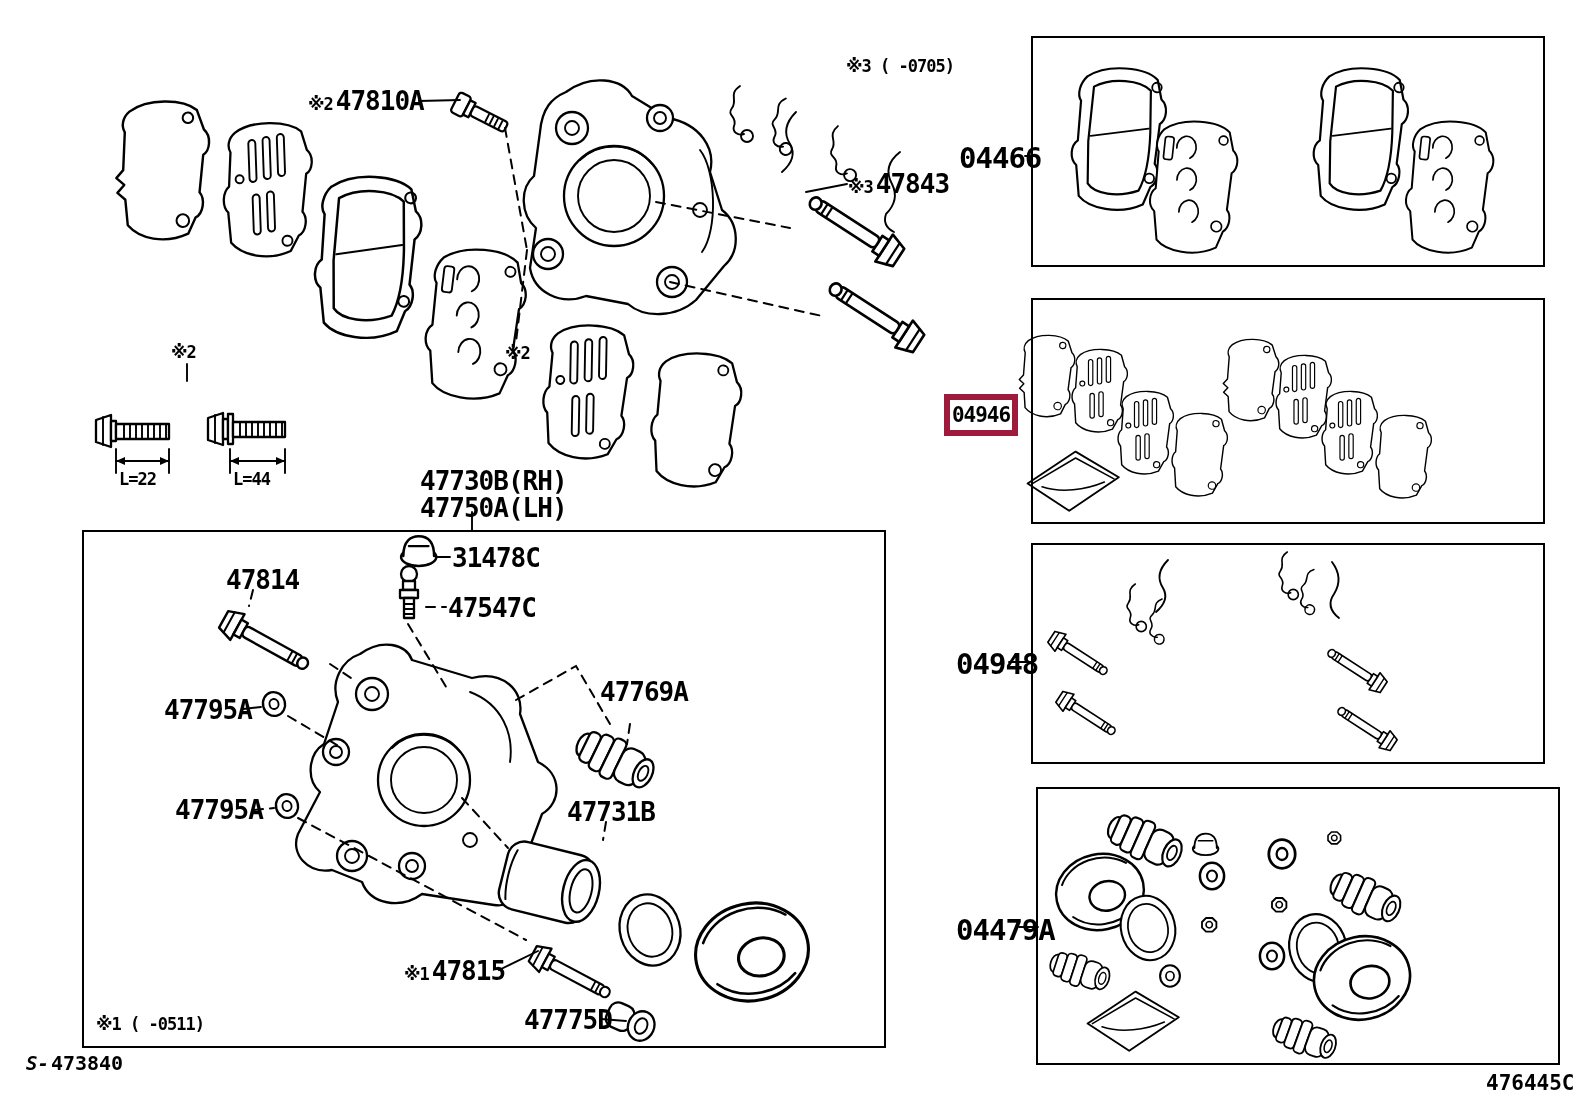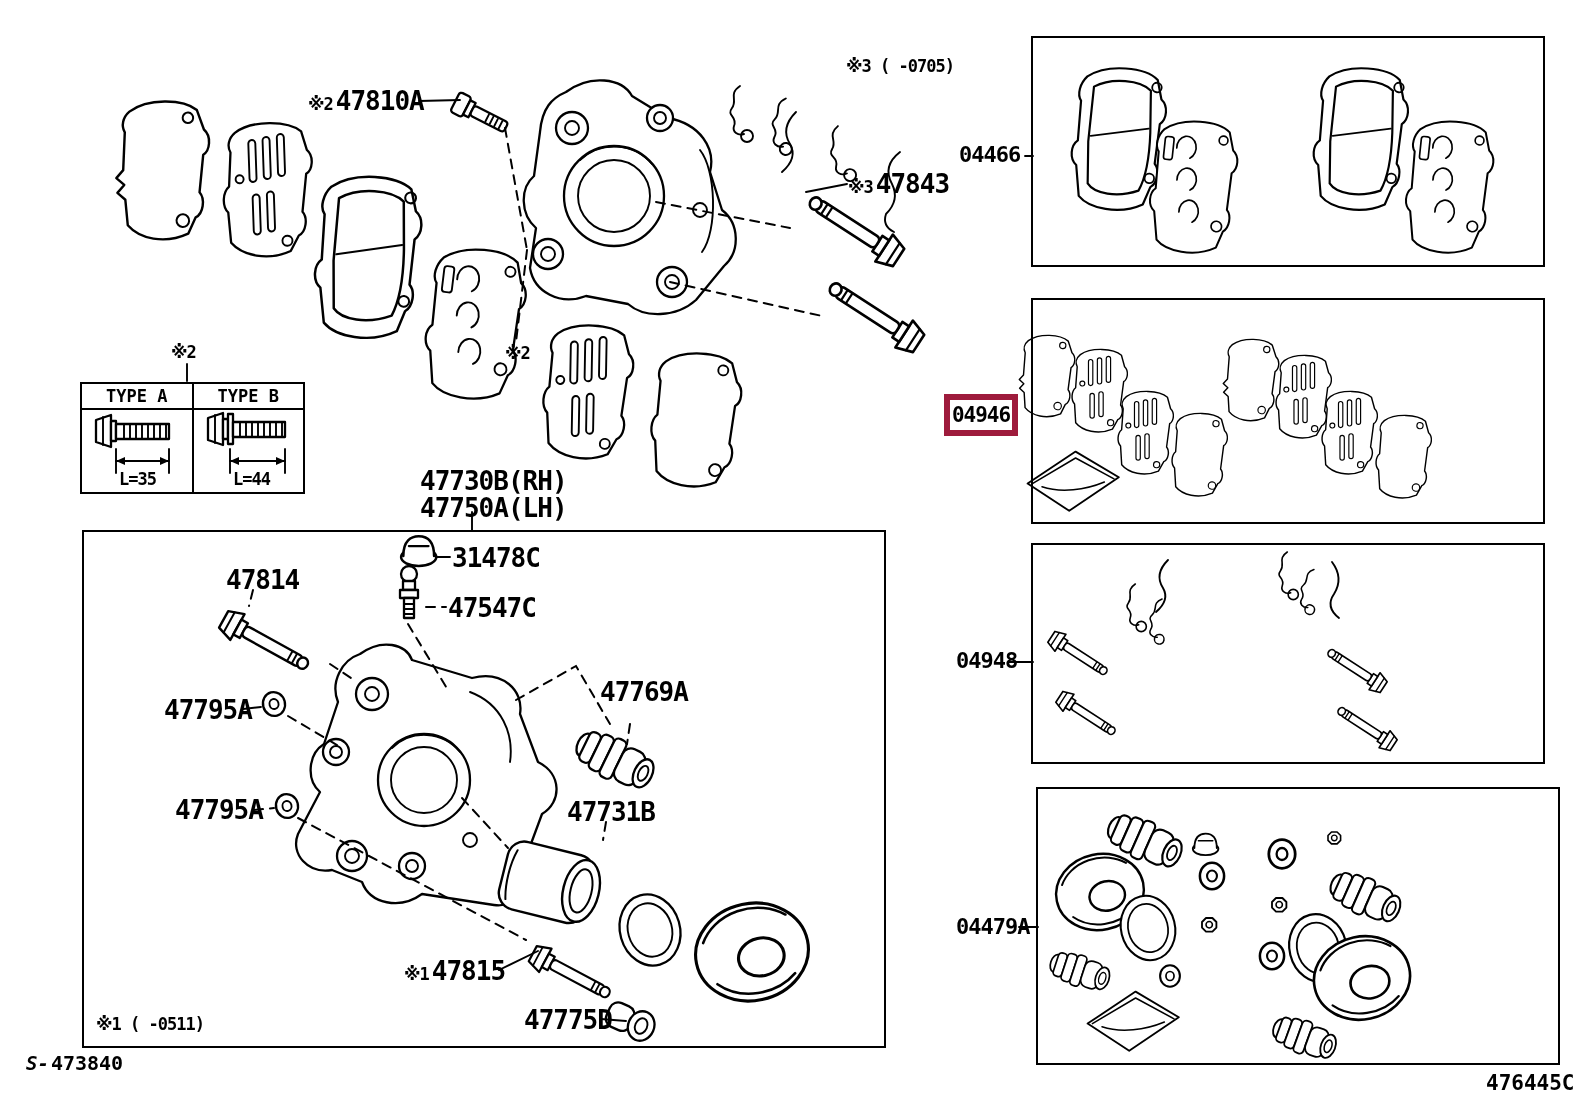"04466" .kit { font-size: 22px -> 29px }
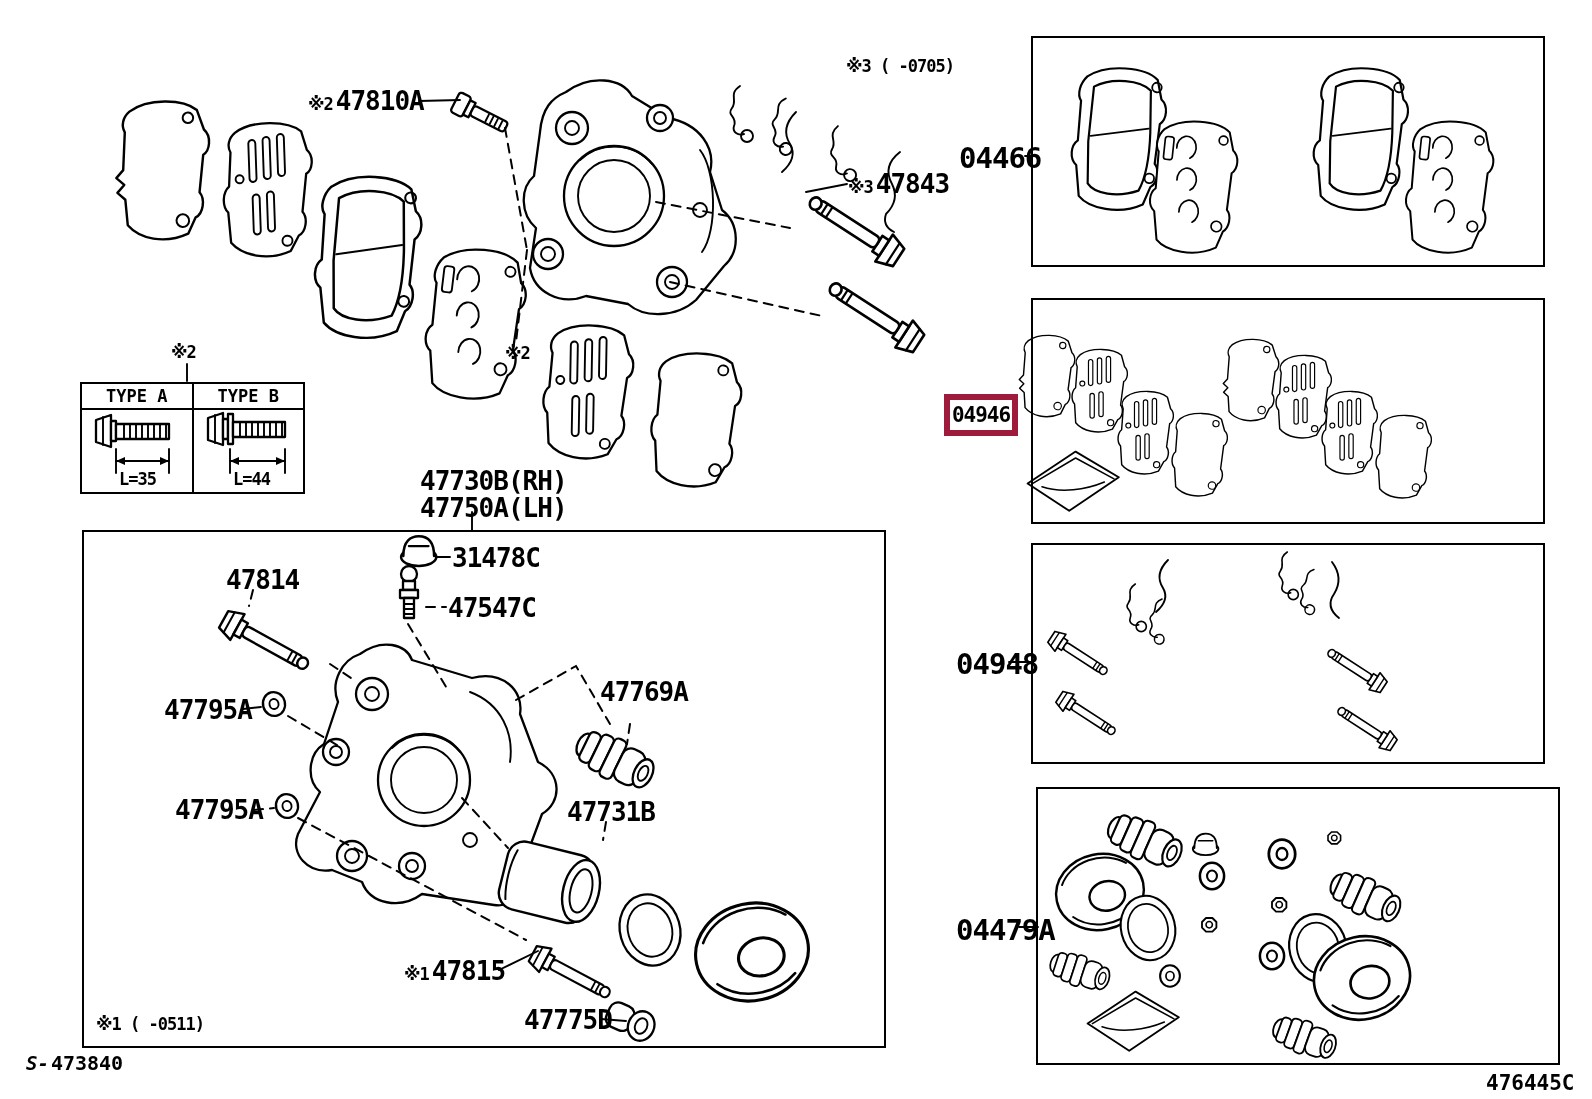"TYPE A" div.ttable { html: <div> <div> <div> <span>TYPE A</span> </div> <div> <span>TYPE B</span> </div> </div> <div></div> </div> -> none }
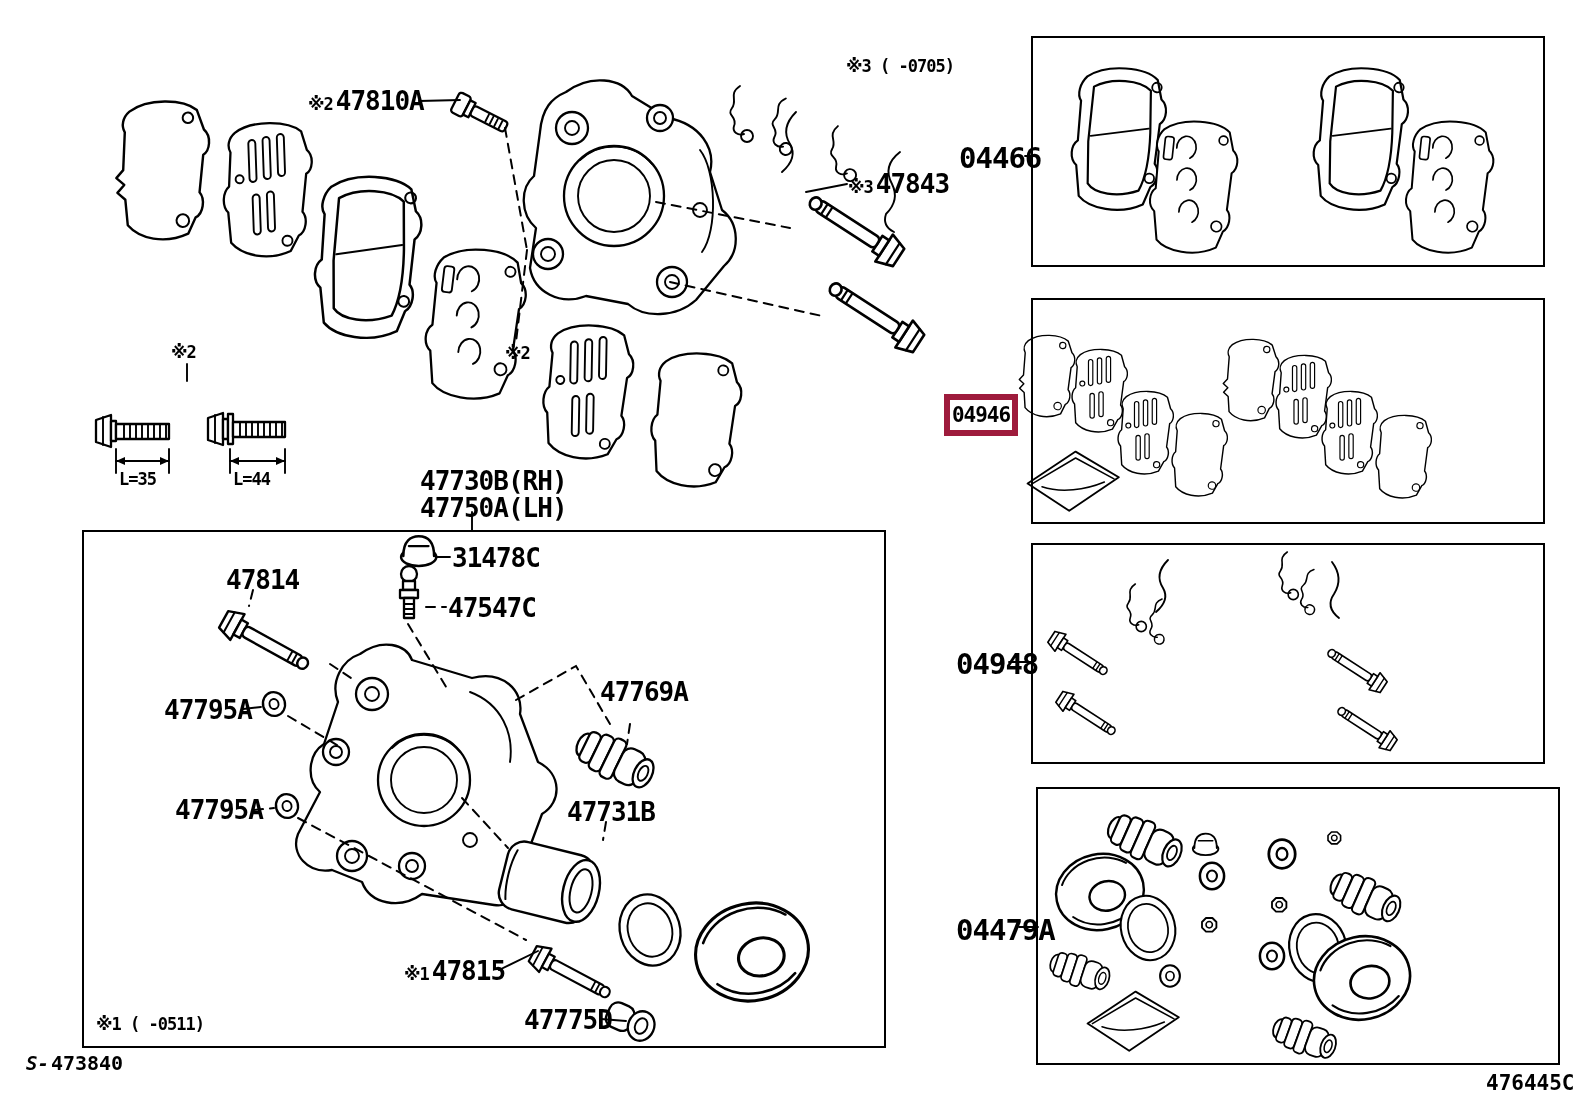"L=35" div.tt-len { text: 35 -> 22 }
